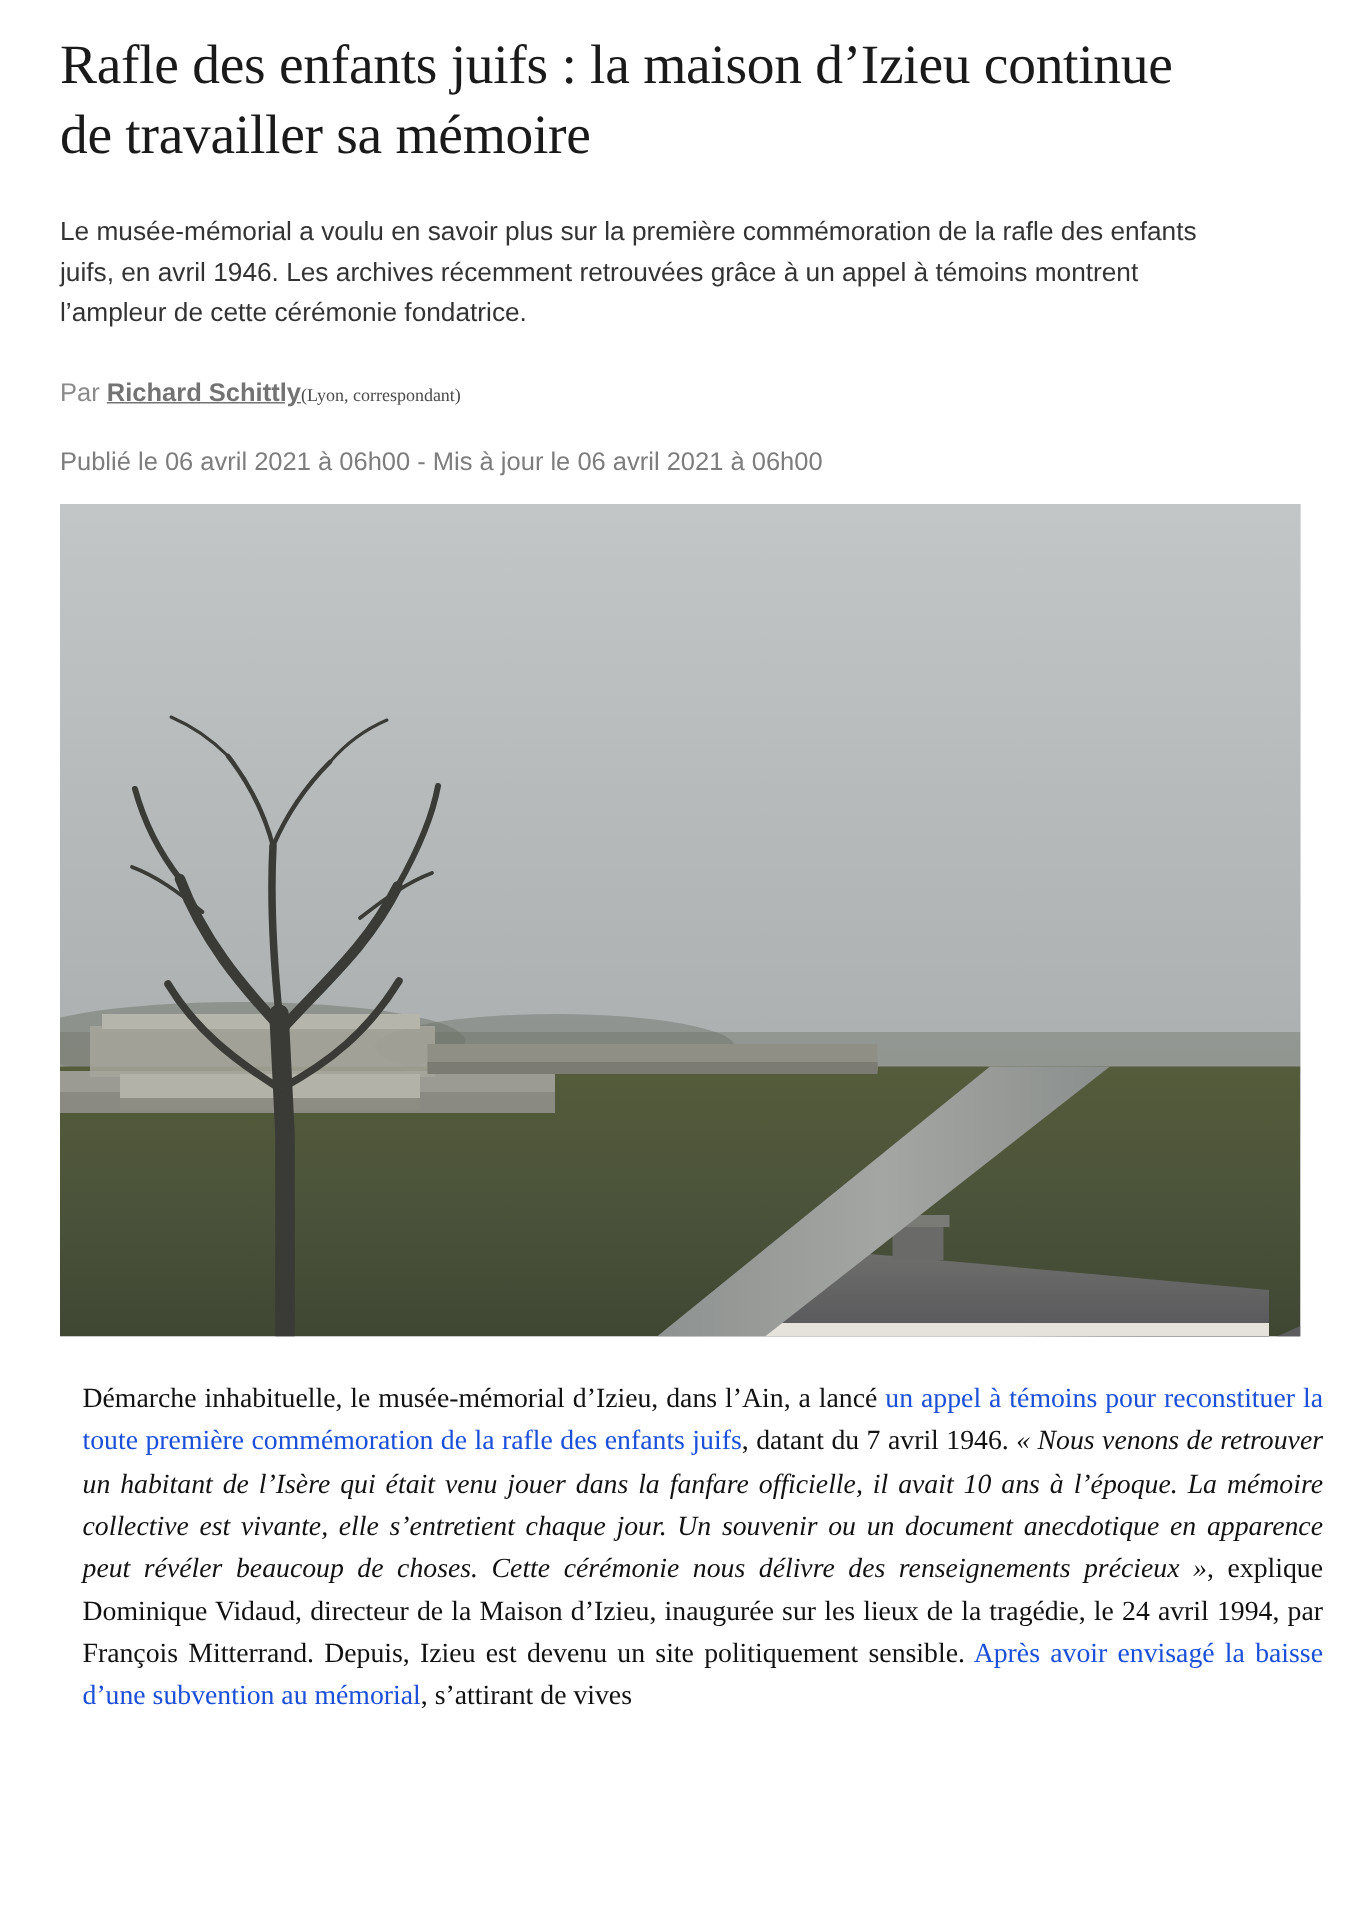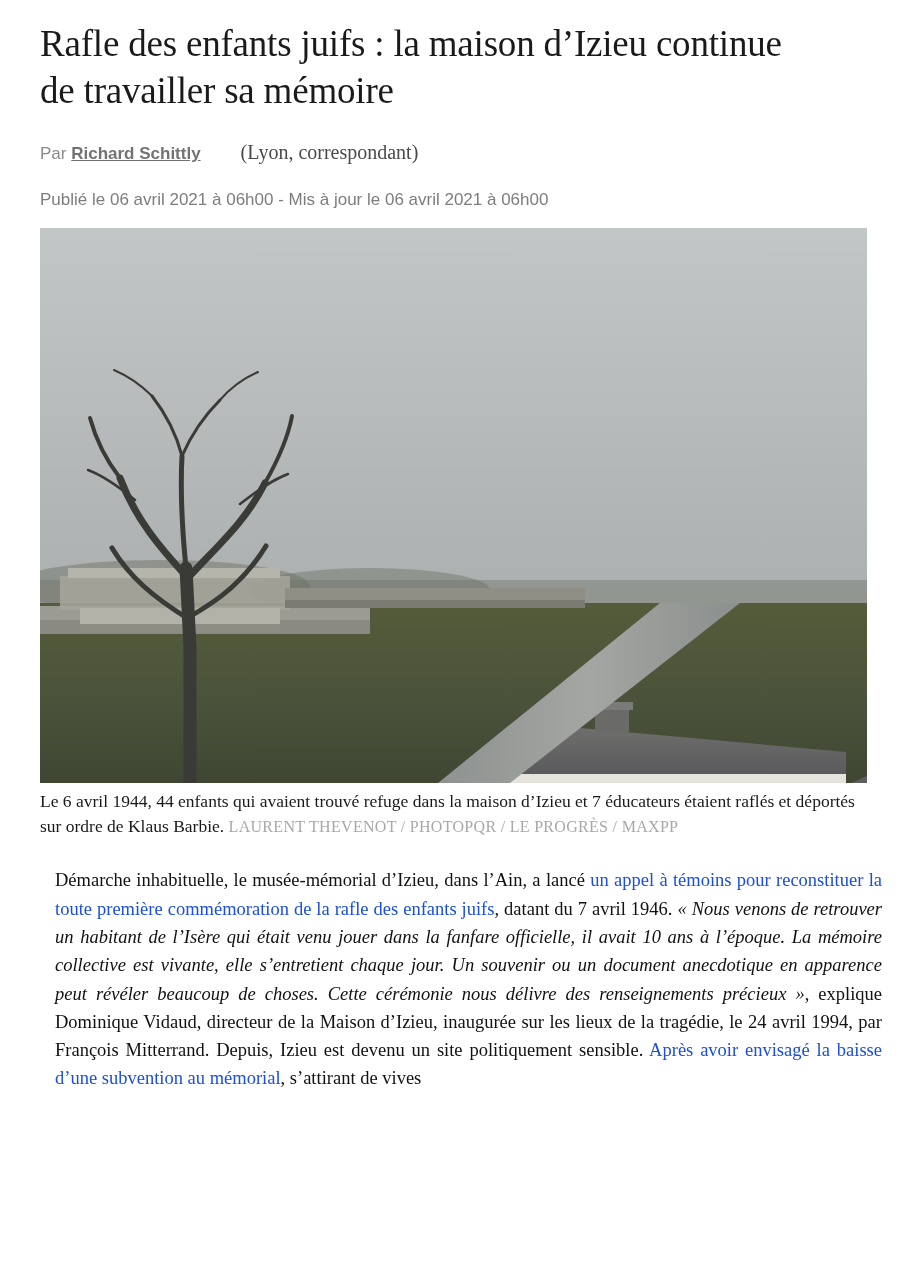"Le musée-mémorial a voulu en" p.standfirst { html: none -> <p>Le musée-mémorial a voulu en savoir plus sur la première commémoration de la rafle des enfants juifs, en avril 1946. Les archives récemment retrouvées grâce à un appel à témoins montrent l’ampleur de cette cérémonie fondatrice.</p> }
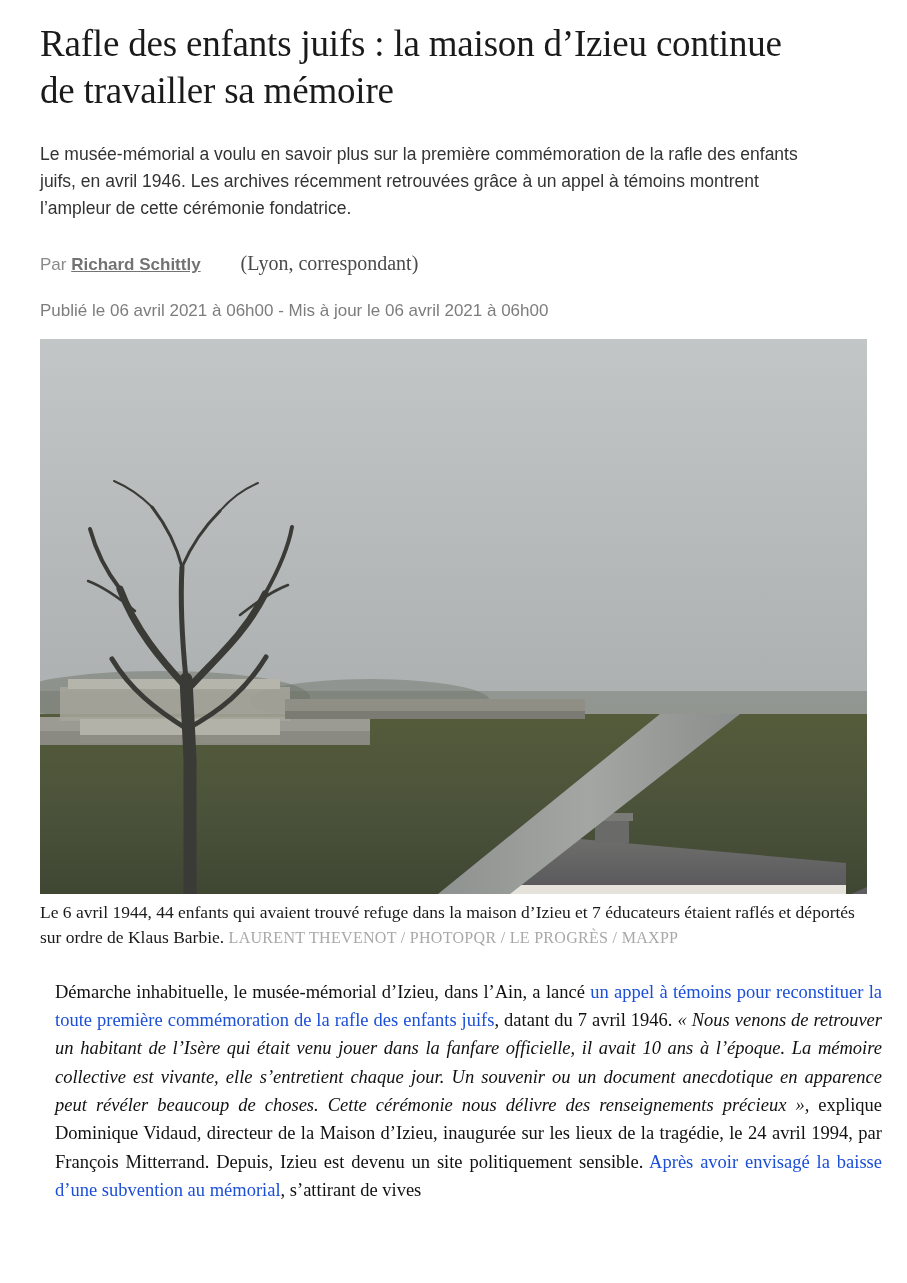"(Lyon, correspondant)" .byline .author-extra { font-size: 20px -> 12px; margin-left: 40px -> none }
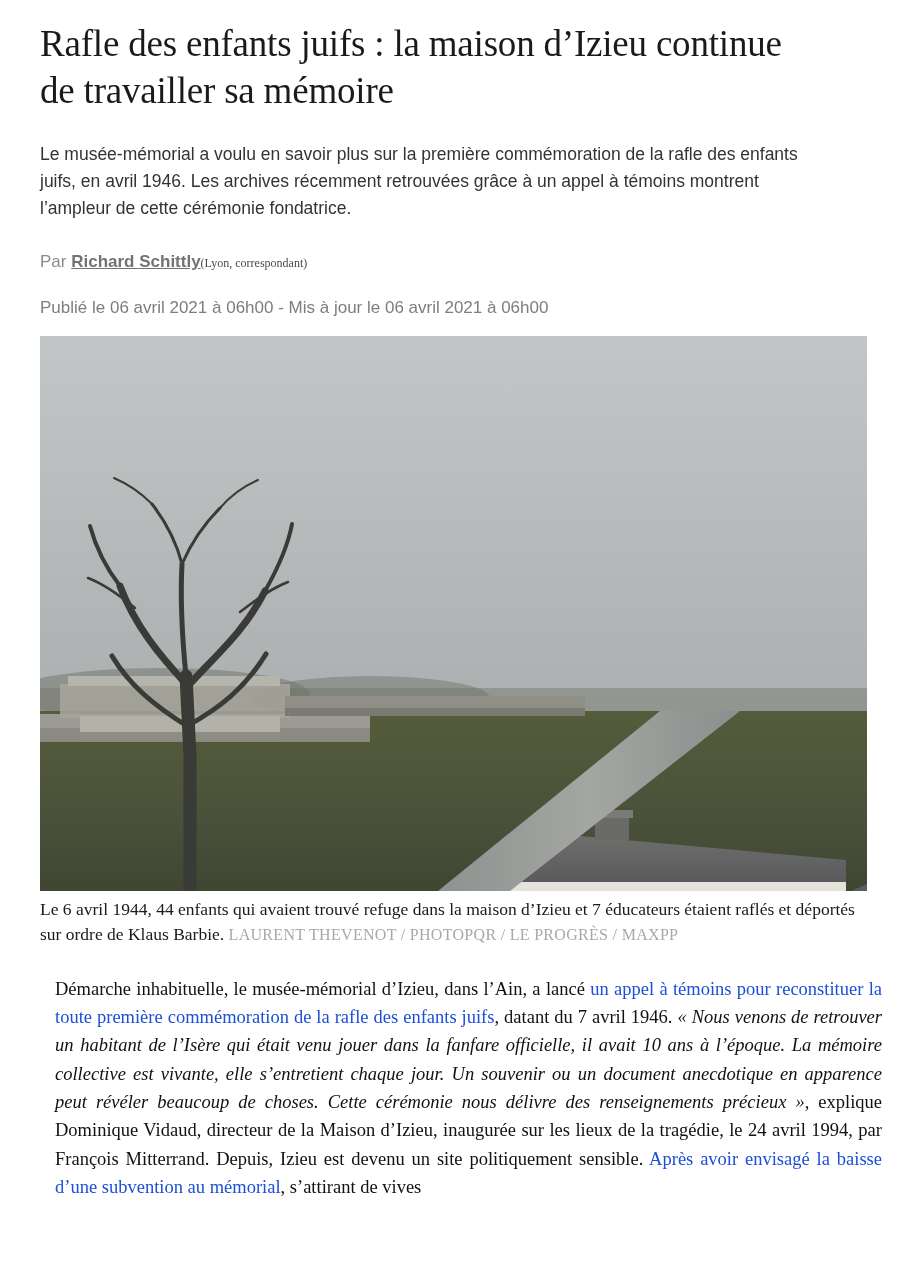"Le 6 avril 1944, 44" figcaption.caption { html: <figcaption> <span>Le 6 avril 1944, 44 enfants qui avaient trouvé refuge dans la maison d’Izieu et 7 éducateurs étaient raflés et déportés sur ordre de Klaus Barbie. </span><span>LAURENT THEVENOT / PHOTOPQR / LE PROGRÈS / MAXPP</span> </figcaption> -> none }
